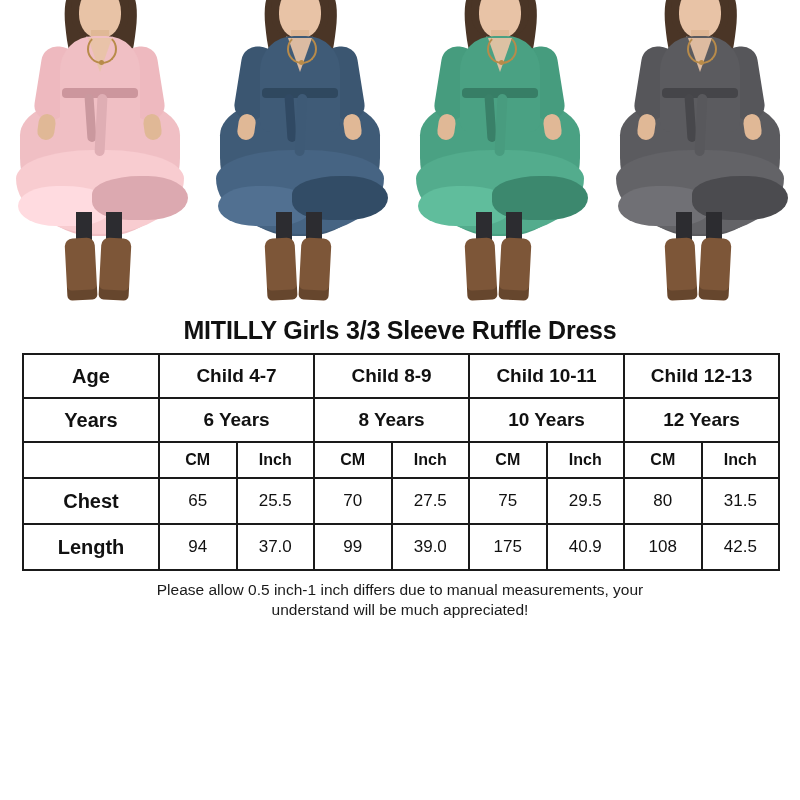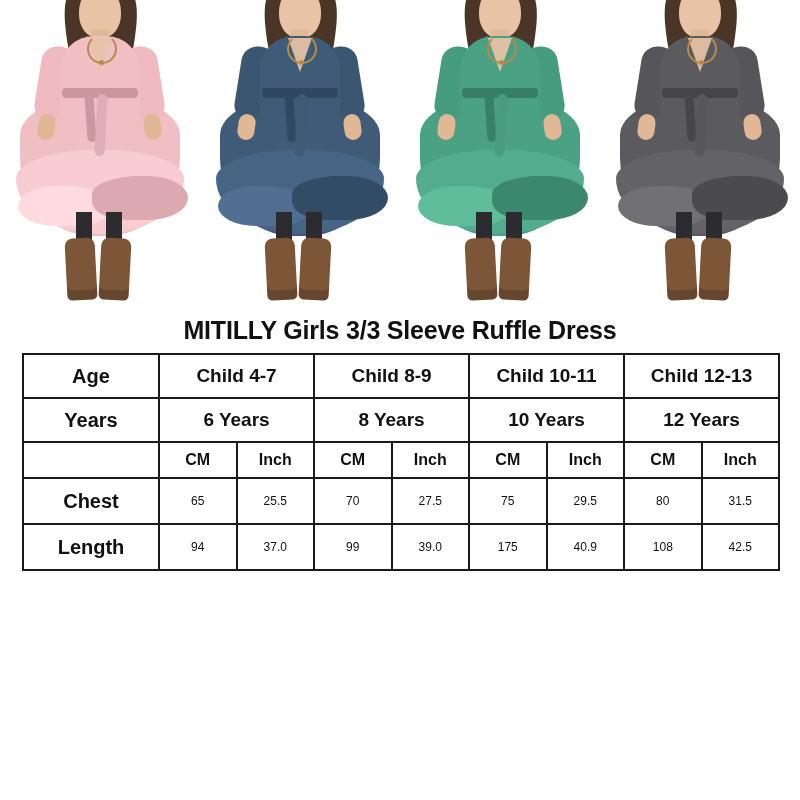"65" .row-data td { font-size: 12px -> 17px }
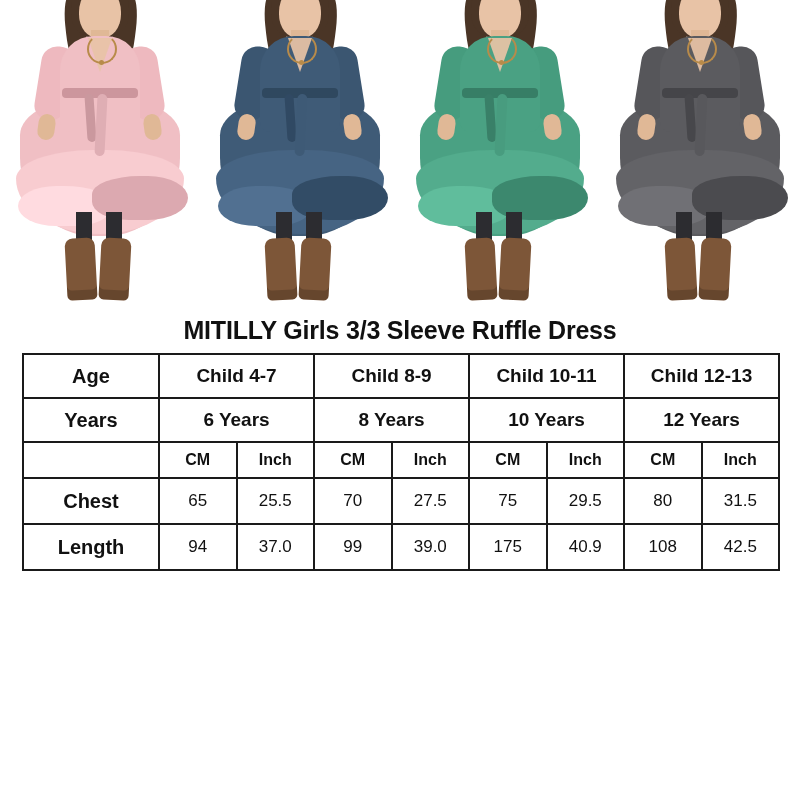"Please allow 0.5 inch-1 inch" div.note { html: none -> <div> <span>Please allow 0.5 inch-1 inch differs due to manual measurements, your</span> <span>understand will be much appreciated!</span> </div> }
